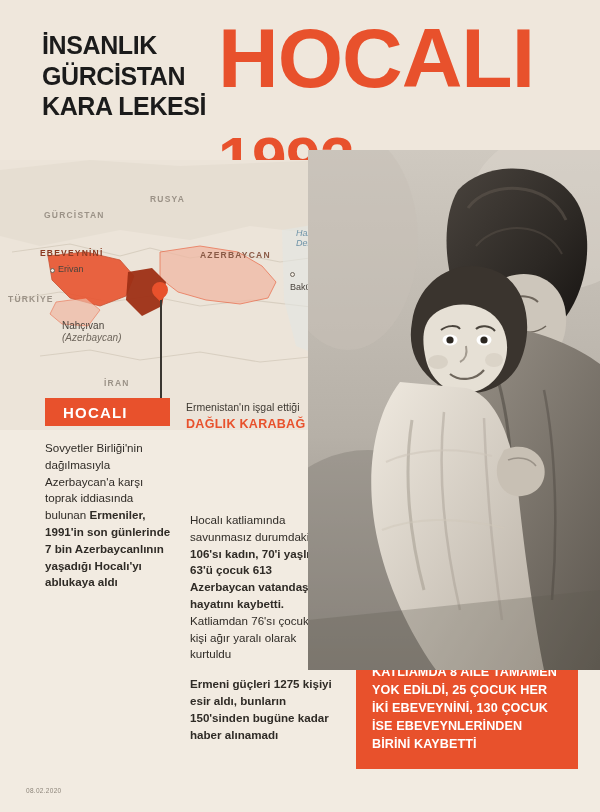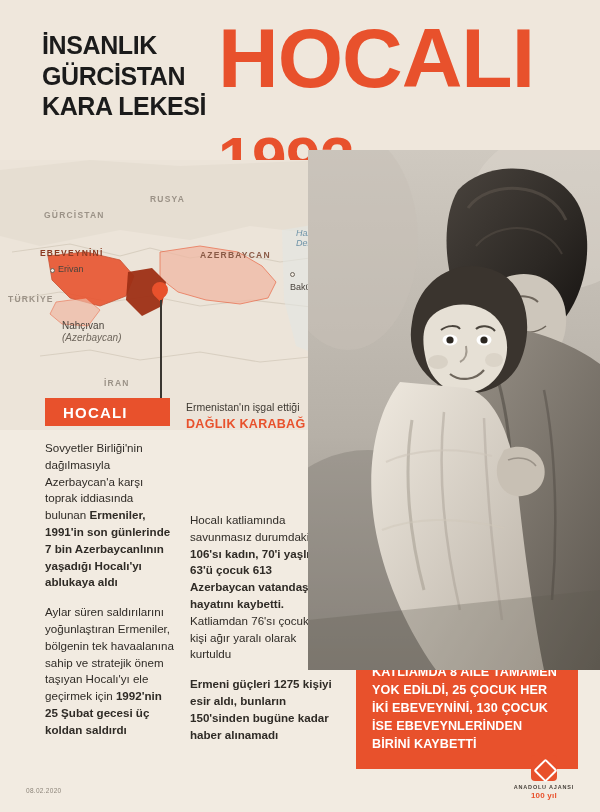"Aylar süren saldırılarını yoğunlaştıran" p { html: <p>Aylar süren saldırılarını yoğunlaştıran Ermeniler, bölgenin tek havaalanına sahip ve stratejik önem taşıyan Hocalı'yı ele geçirmek için <b>1992'nin 25 Şubat gecesi üç koldan saldırdı</b></p> -> none }
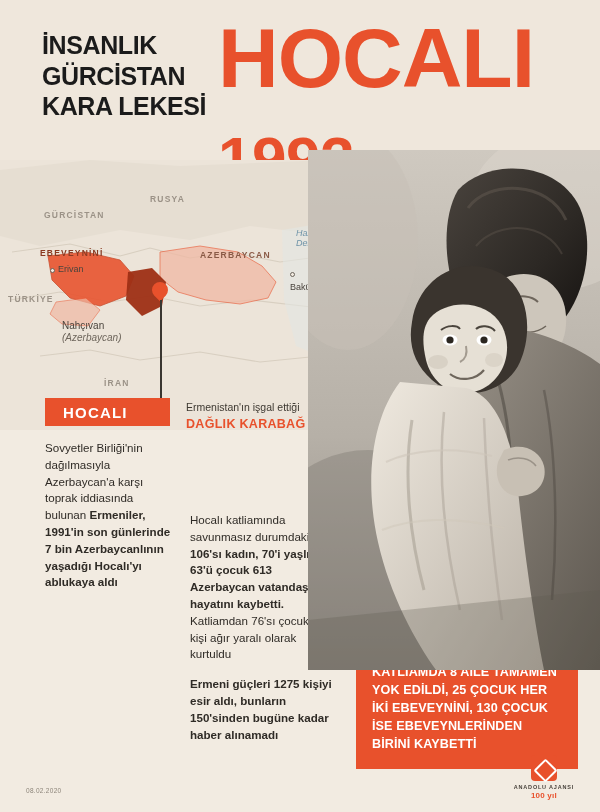"100 yıl" div.logo { html: <div> <div></div> <div>ANADOLU AJANSI</div> <div>100 yıl</div> </div> -> none }
